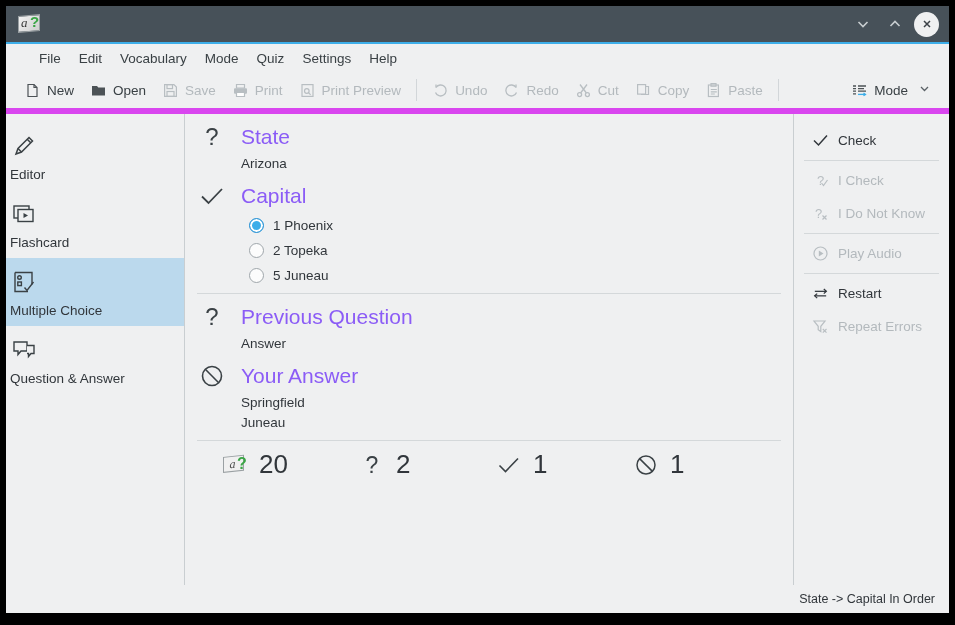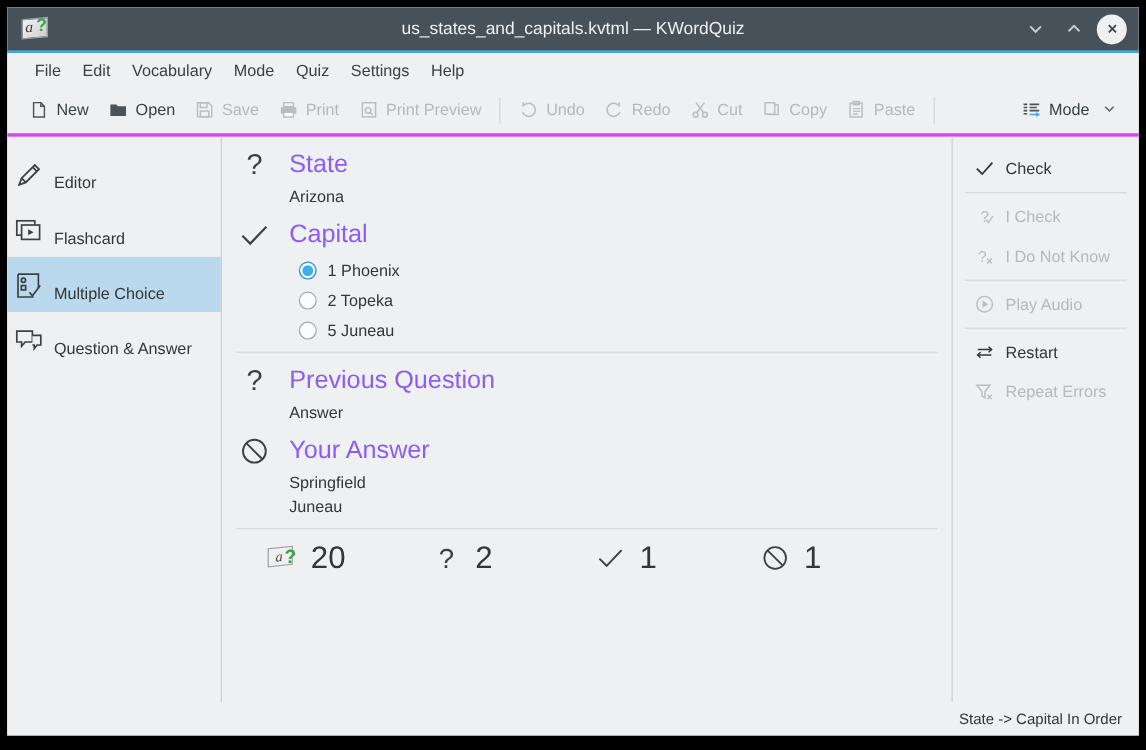"us_states_and_capitals.kvtml — KWordQuiz" div.title-text { html: <div>us_states_and_capitals.kvtml — KWordQuiz</div> -> none }
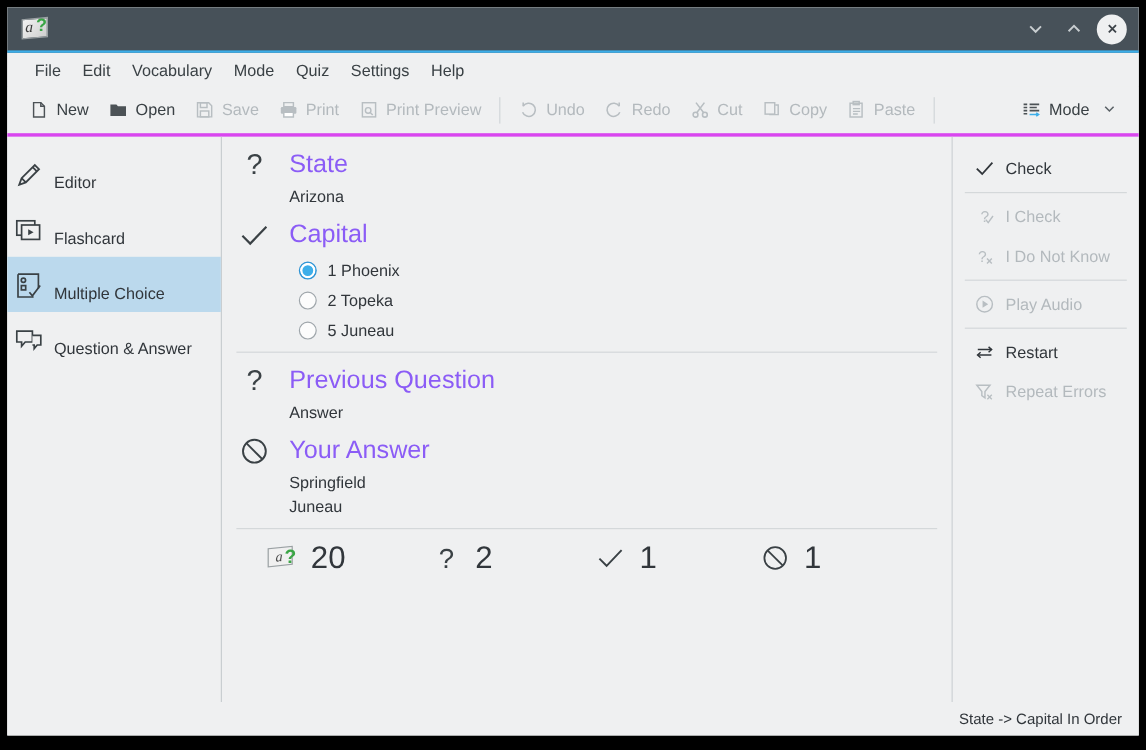"File" .menubar { padding-left: 14px -> 24px }
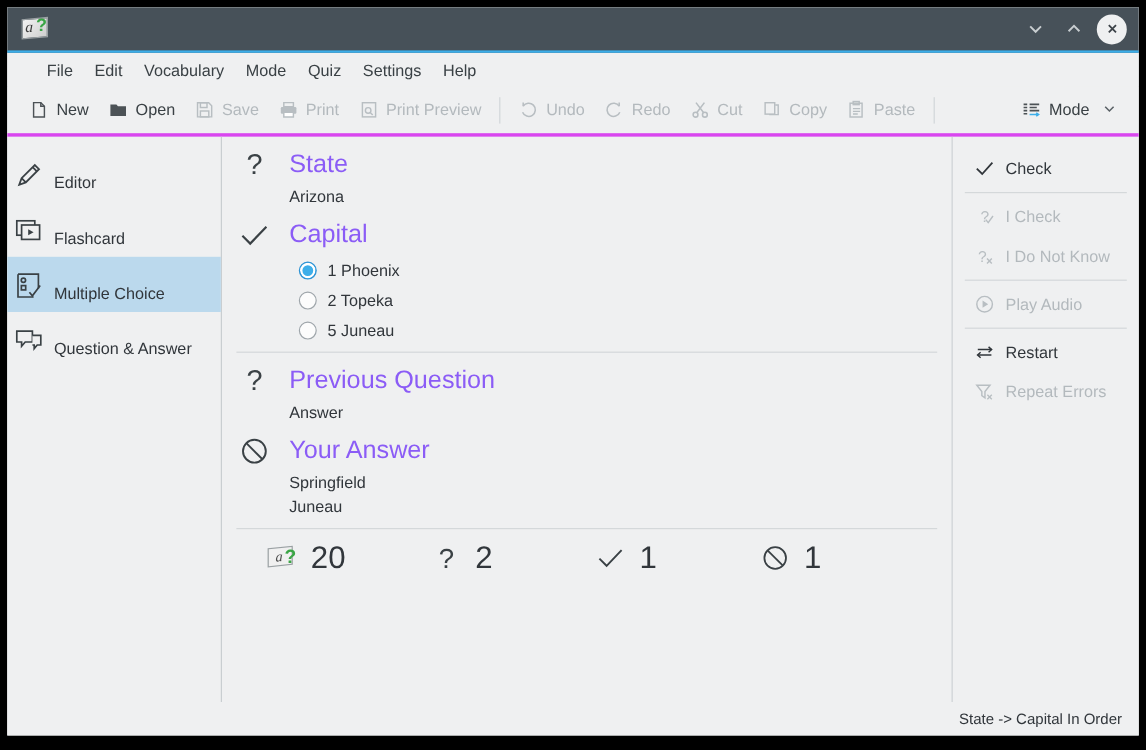"New" .toolbar { border-bottom: 3px solid #d946ef -> 6px solid #d946ef }
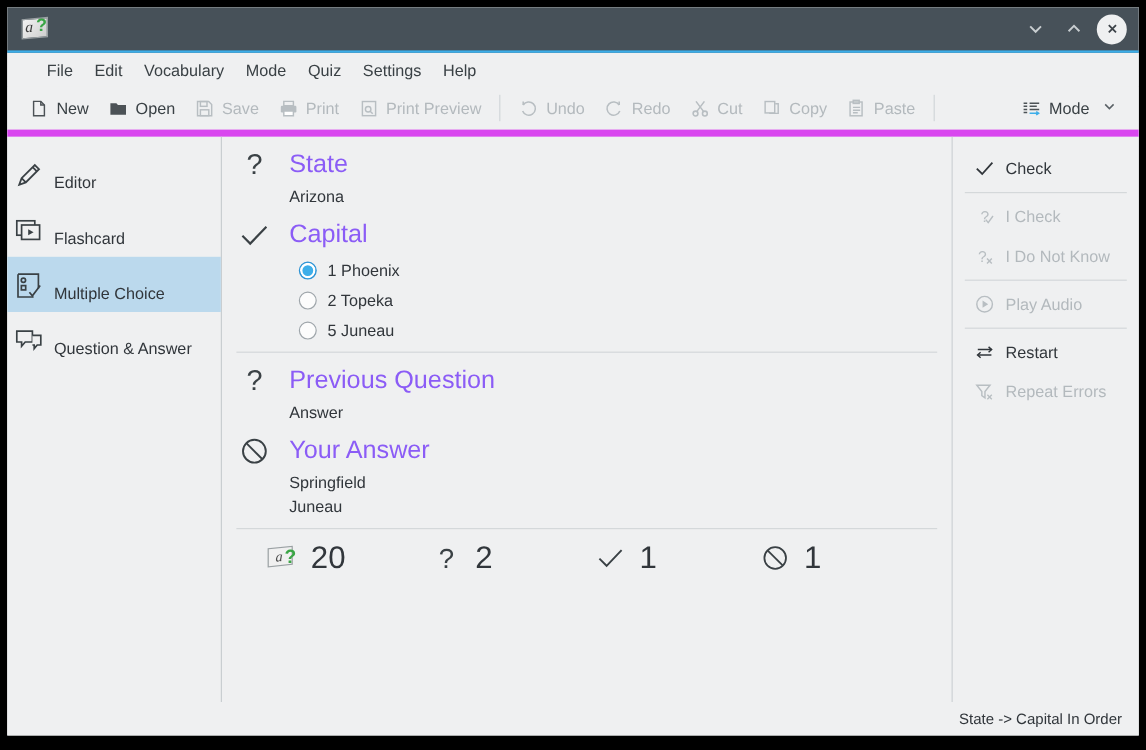"Editor" .side-item { align-items: flex-end -> flex-start; flex-direction: row -> column }
